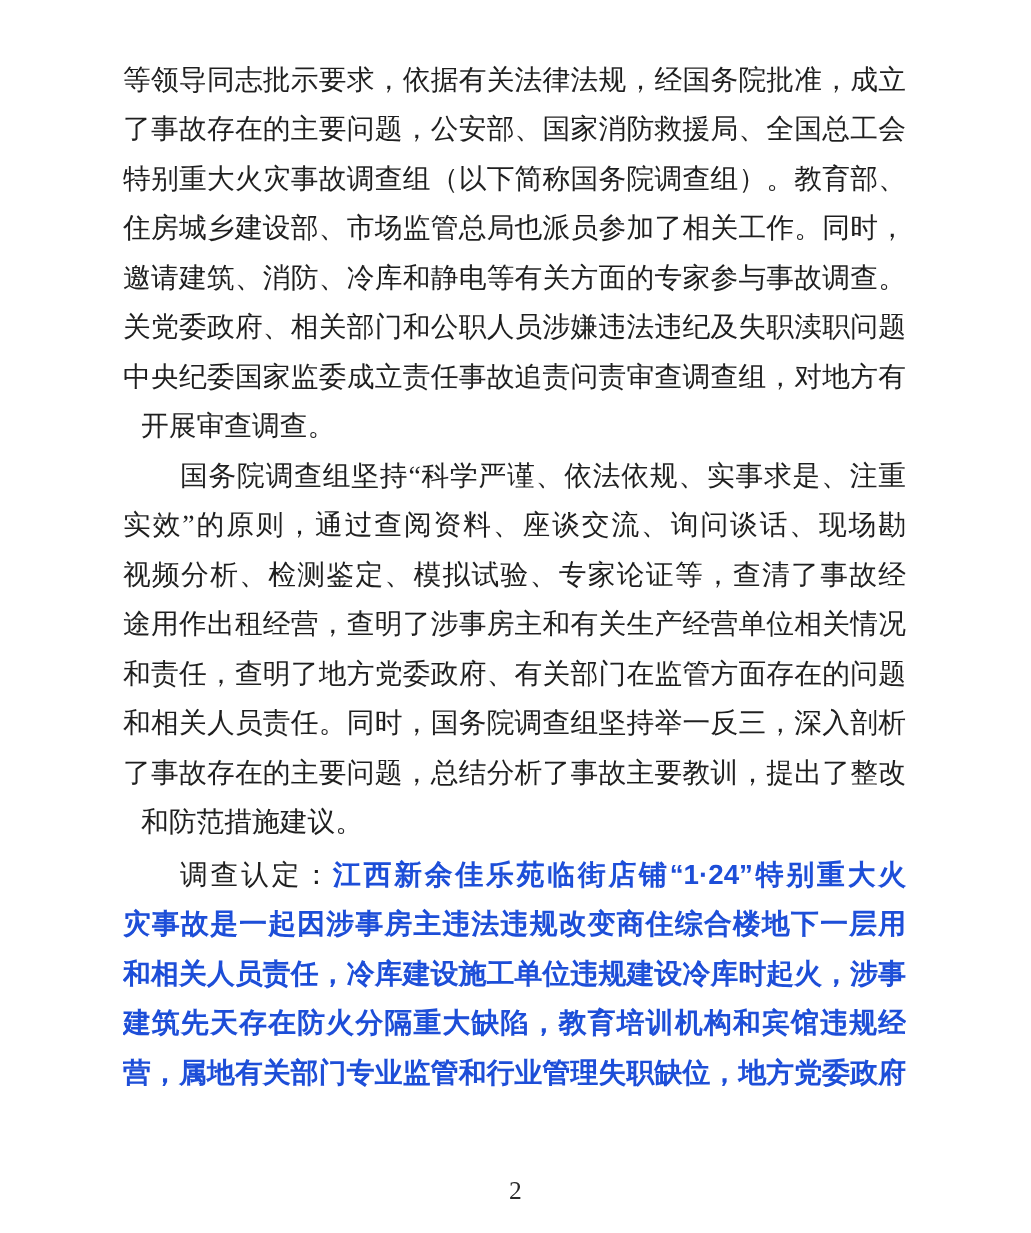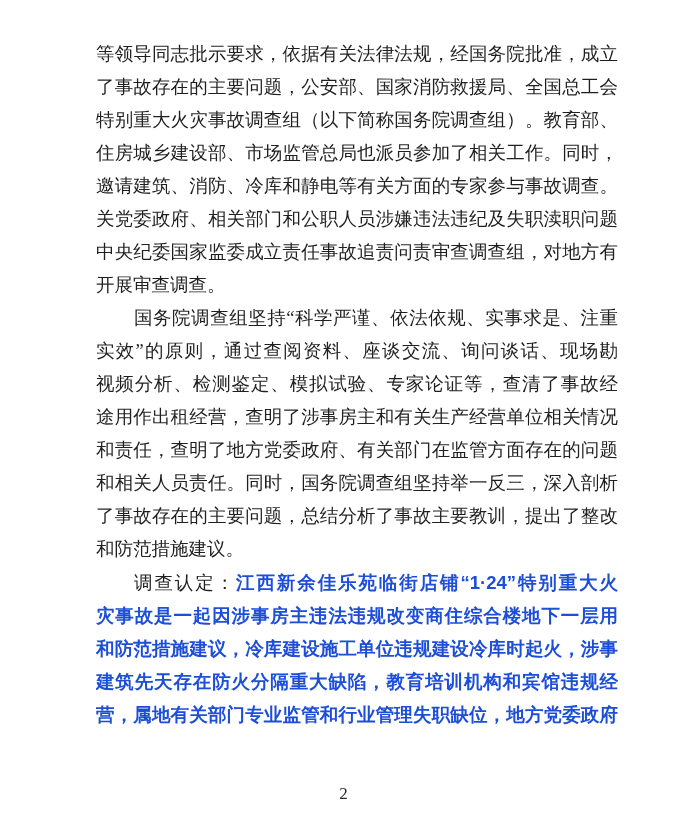"等领导同志批示要求，依据有关法律法规，经国务院批准，成立" .content { left: 96px -> 82px }
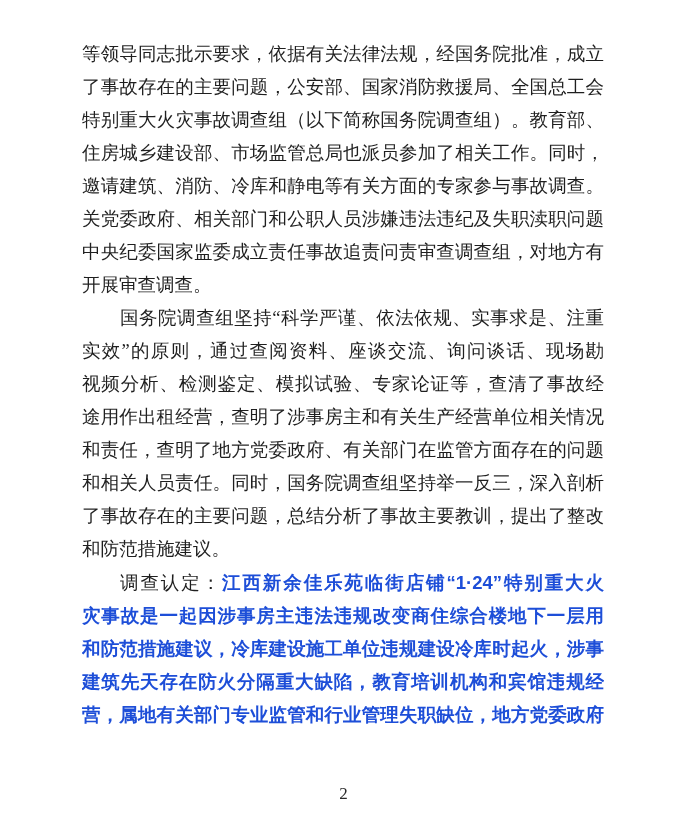"开展审查调查。" .line.last { margin-left: none -> 12px }
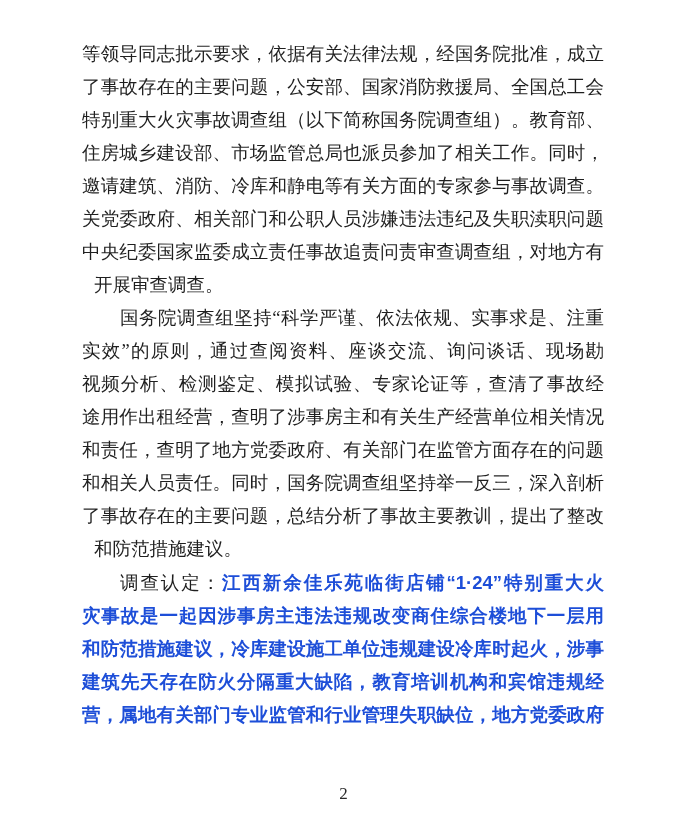"和防范措施建议，冷库建设施工单位违规建设冷库时起火，涉事" span.run-bold { text: 防范措施建议 -> 相关人员责任 }
